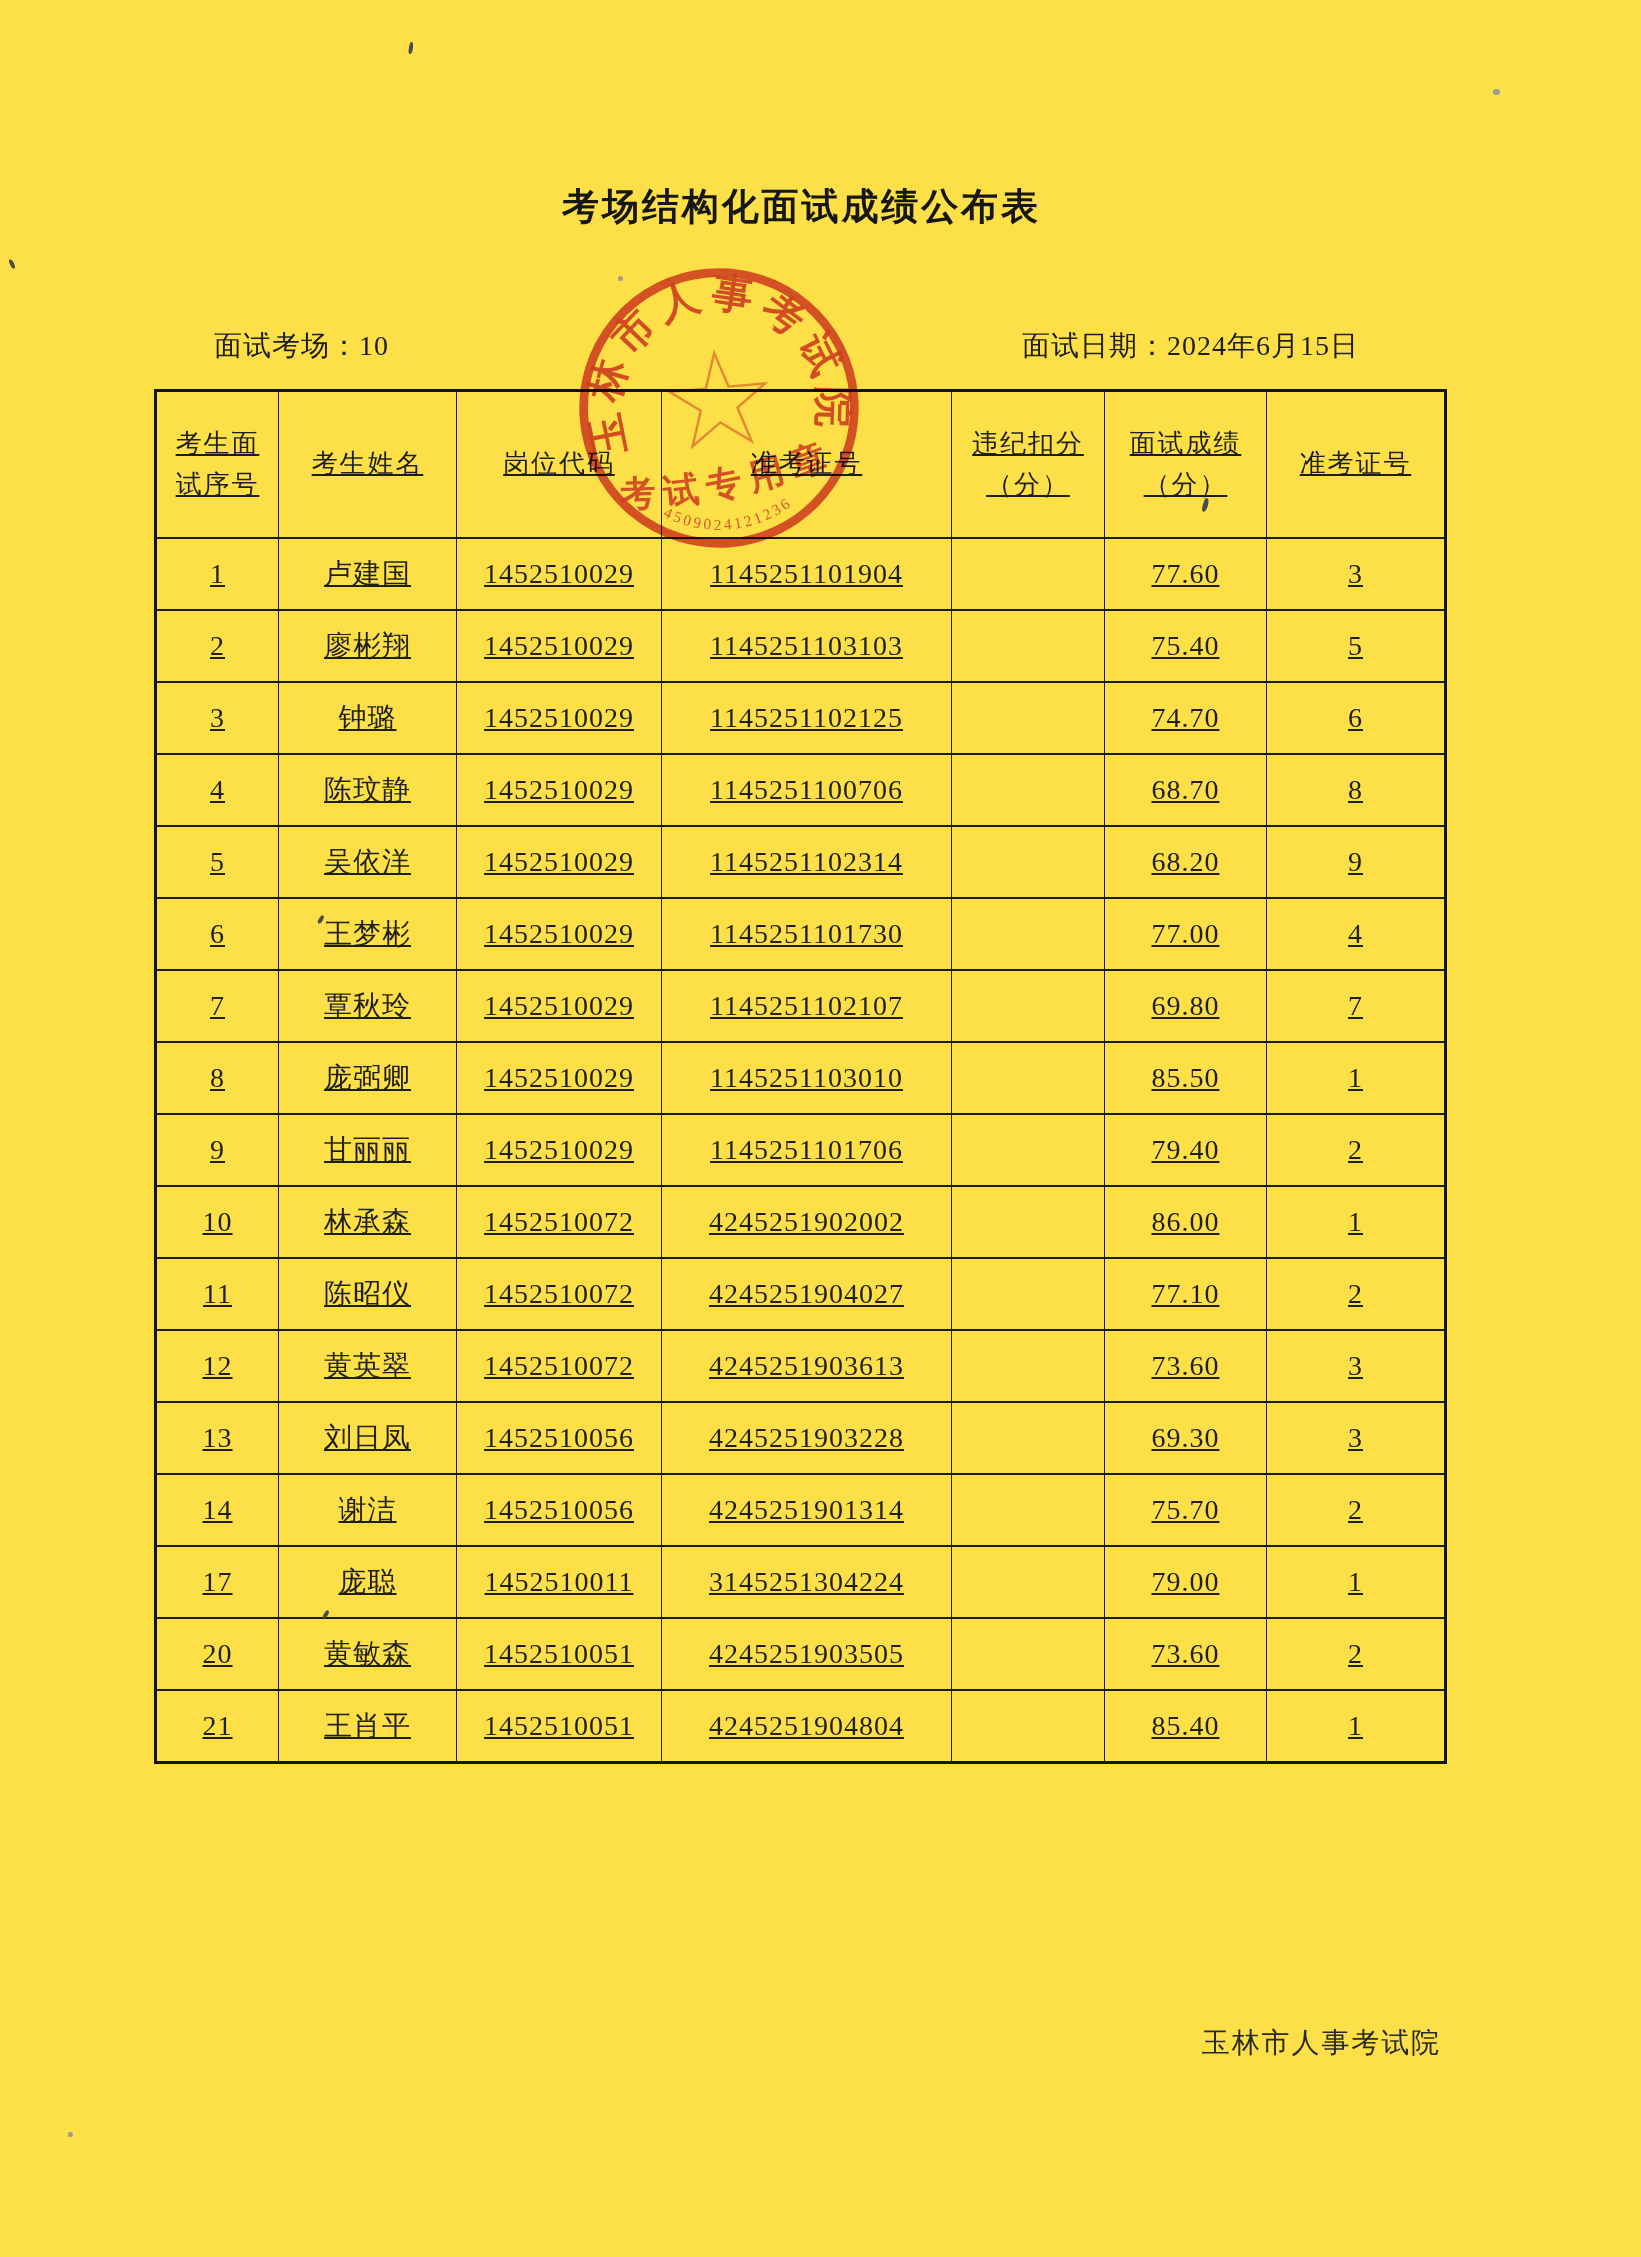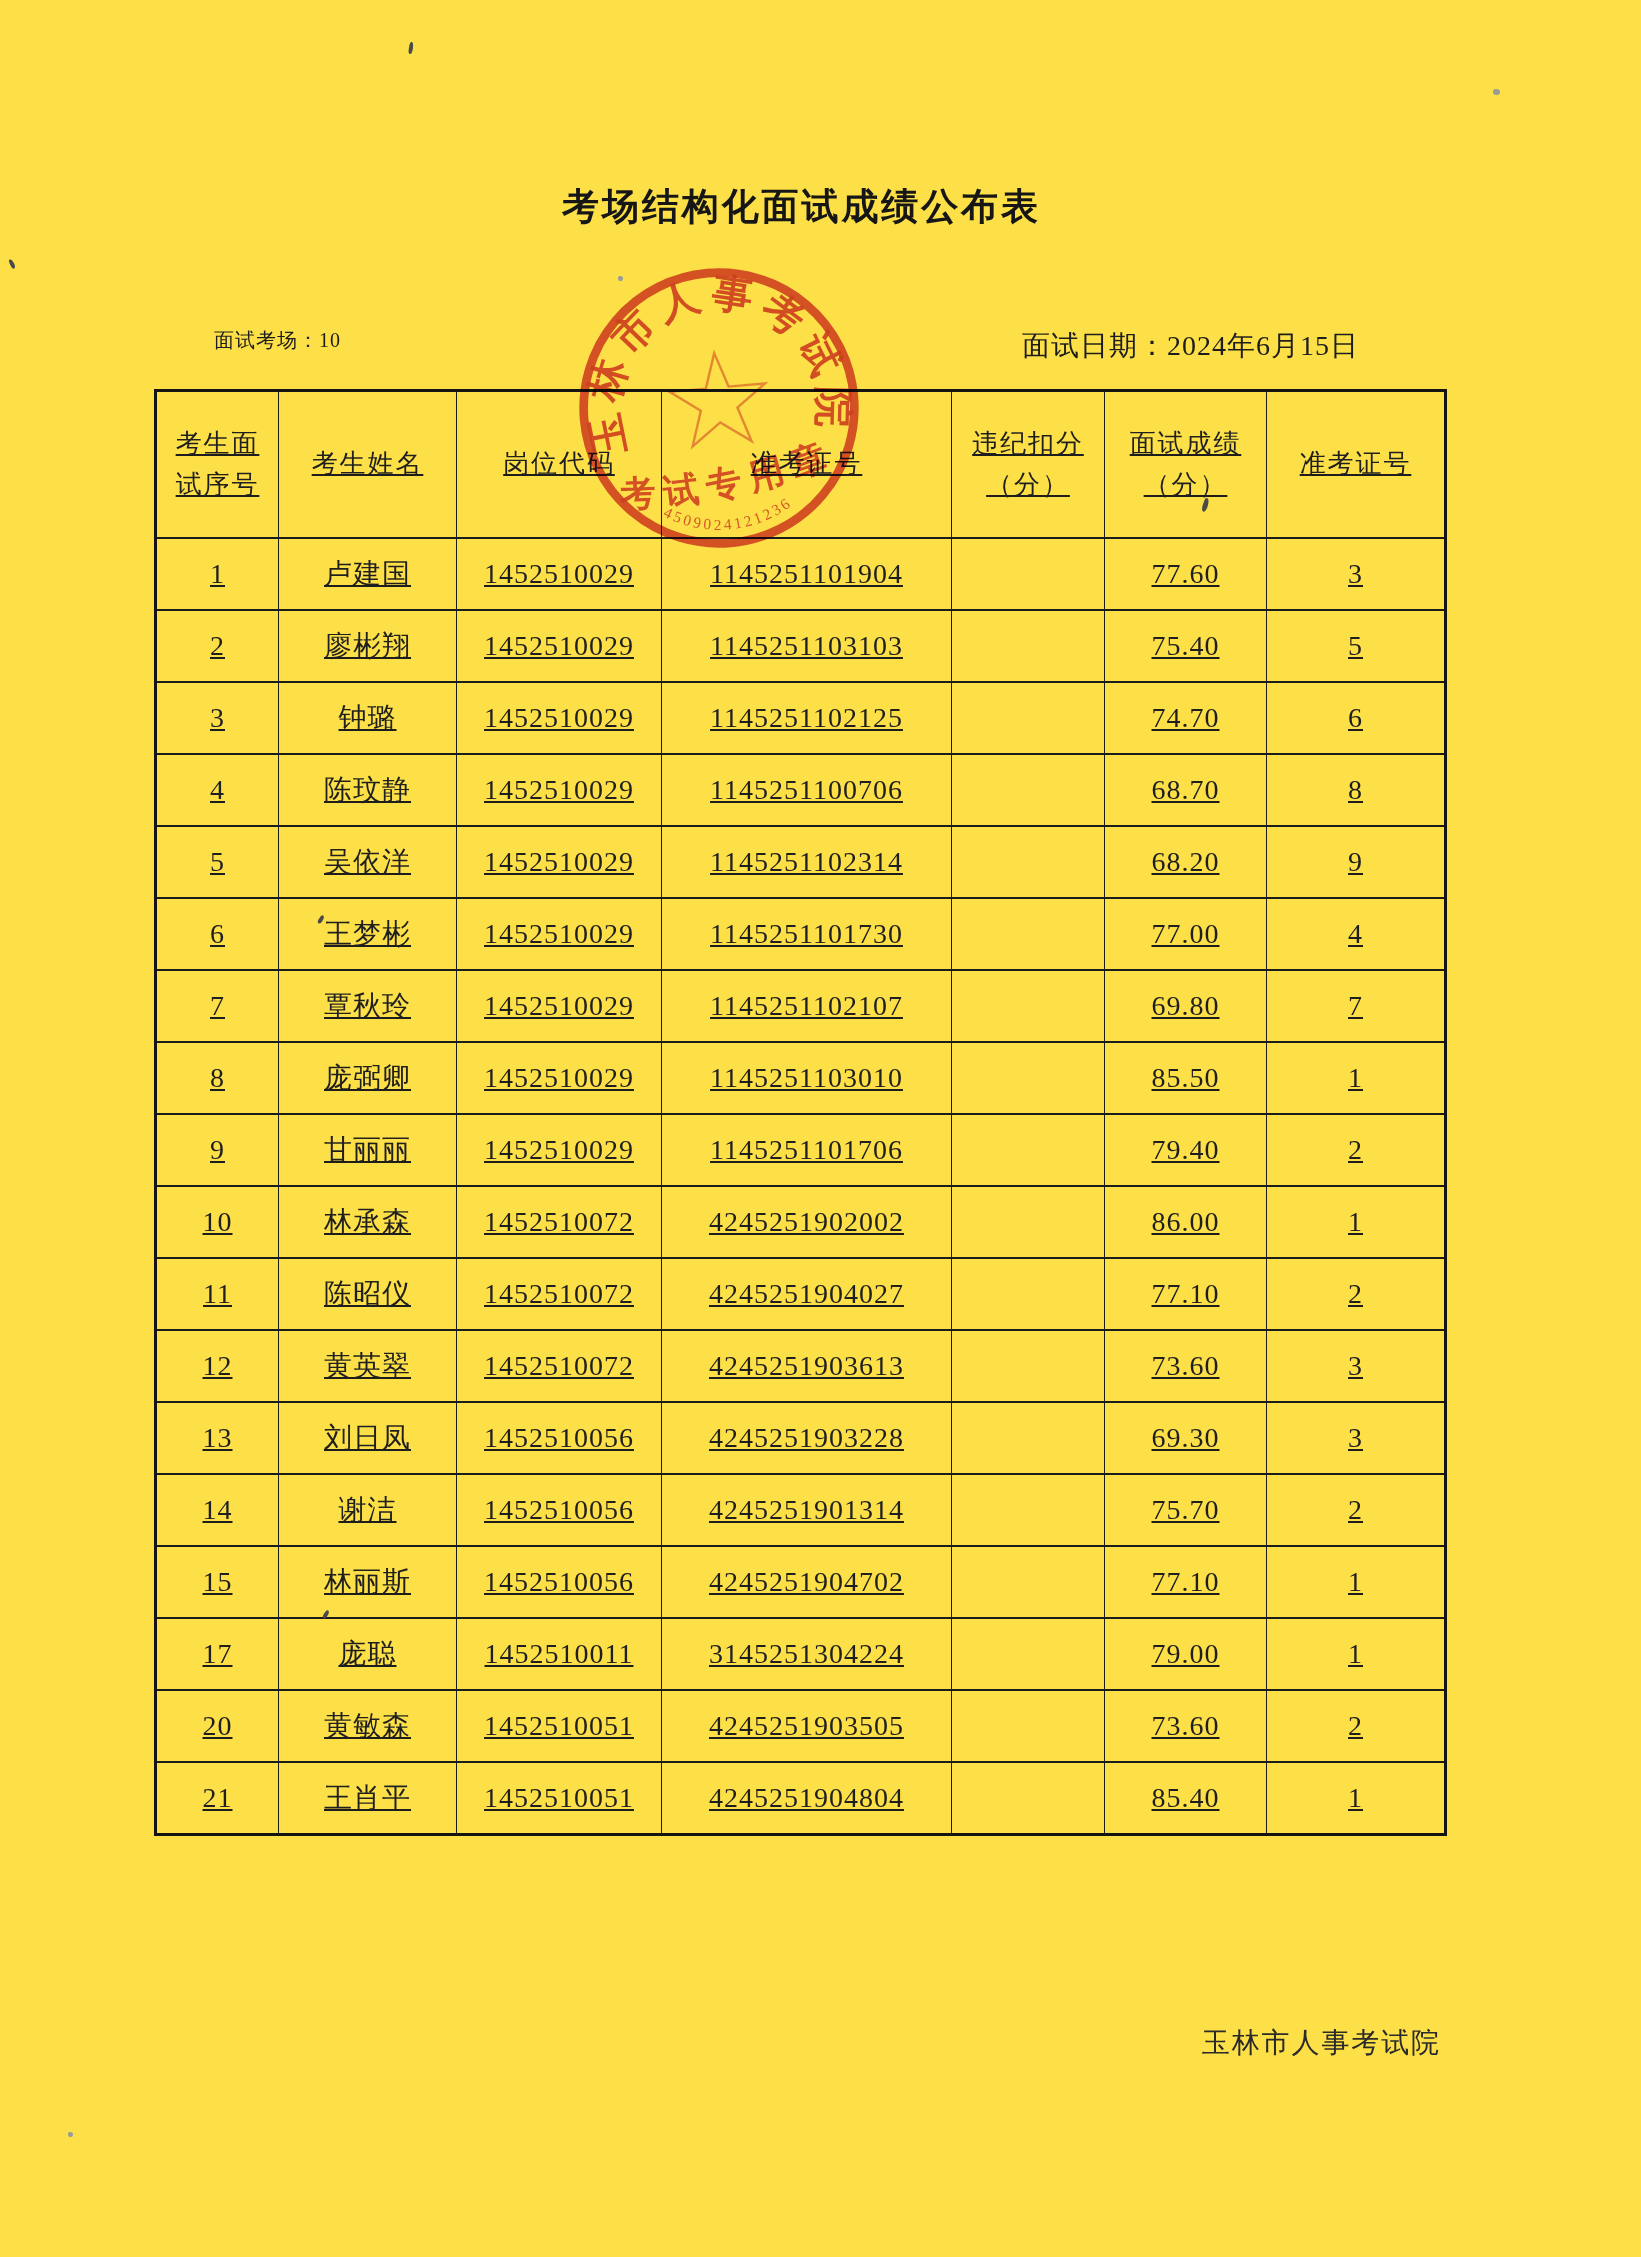"面试考场：10" .meta-room { font-size: 20px -> 28px }
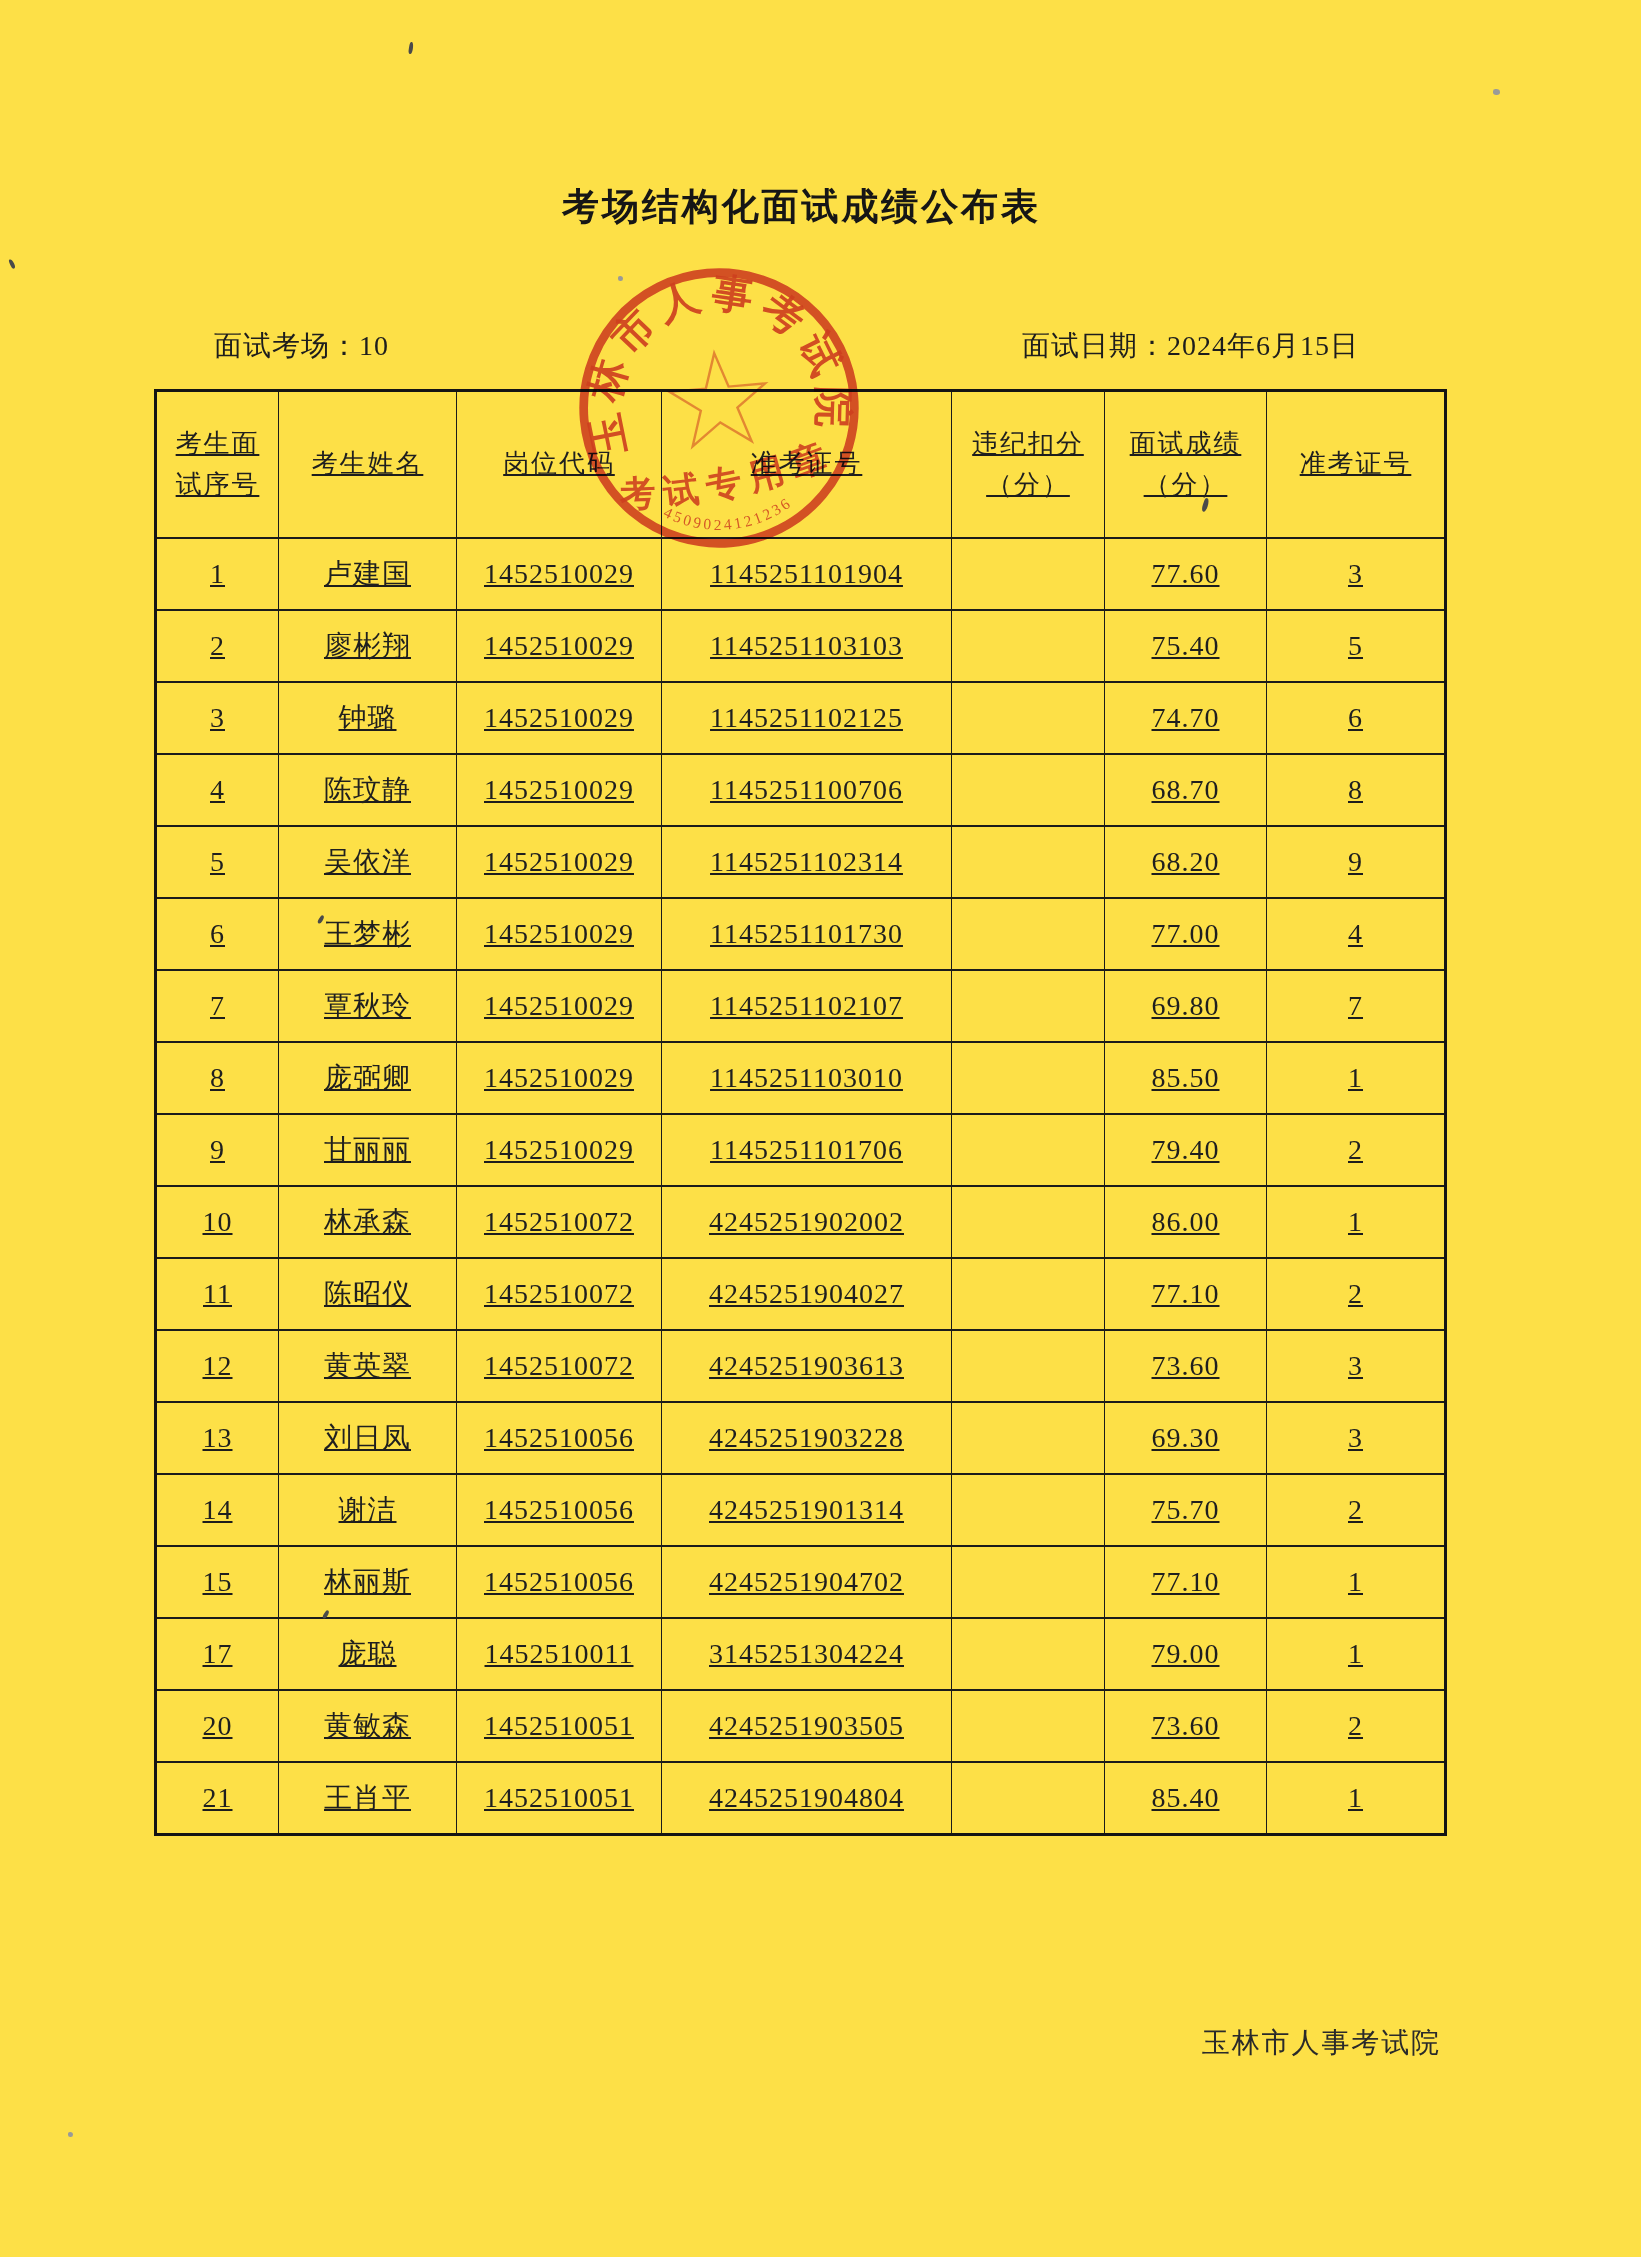"15" tr { html: <tr> <td>15</td> <td>林丽斯</td> <td>1452510056</td> <td>4245251904702</td> <td></td> <td>77.10</td> <td>1</td> </tr> -> none }
